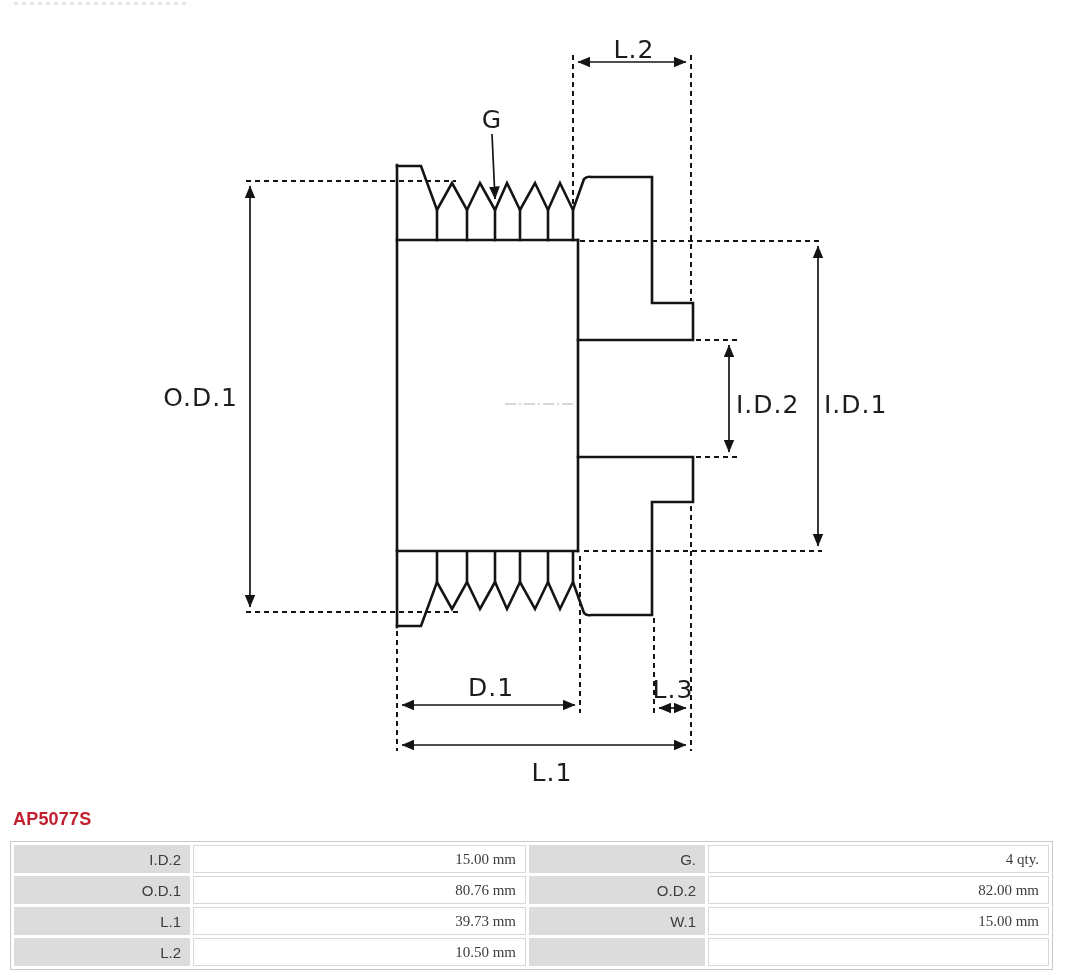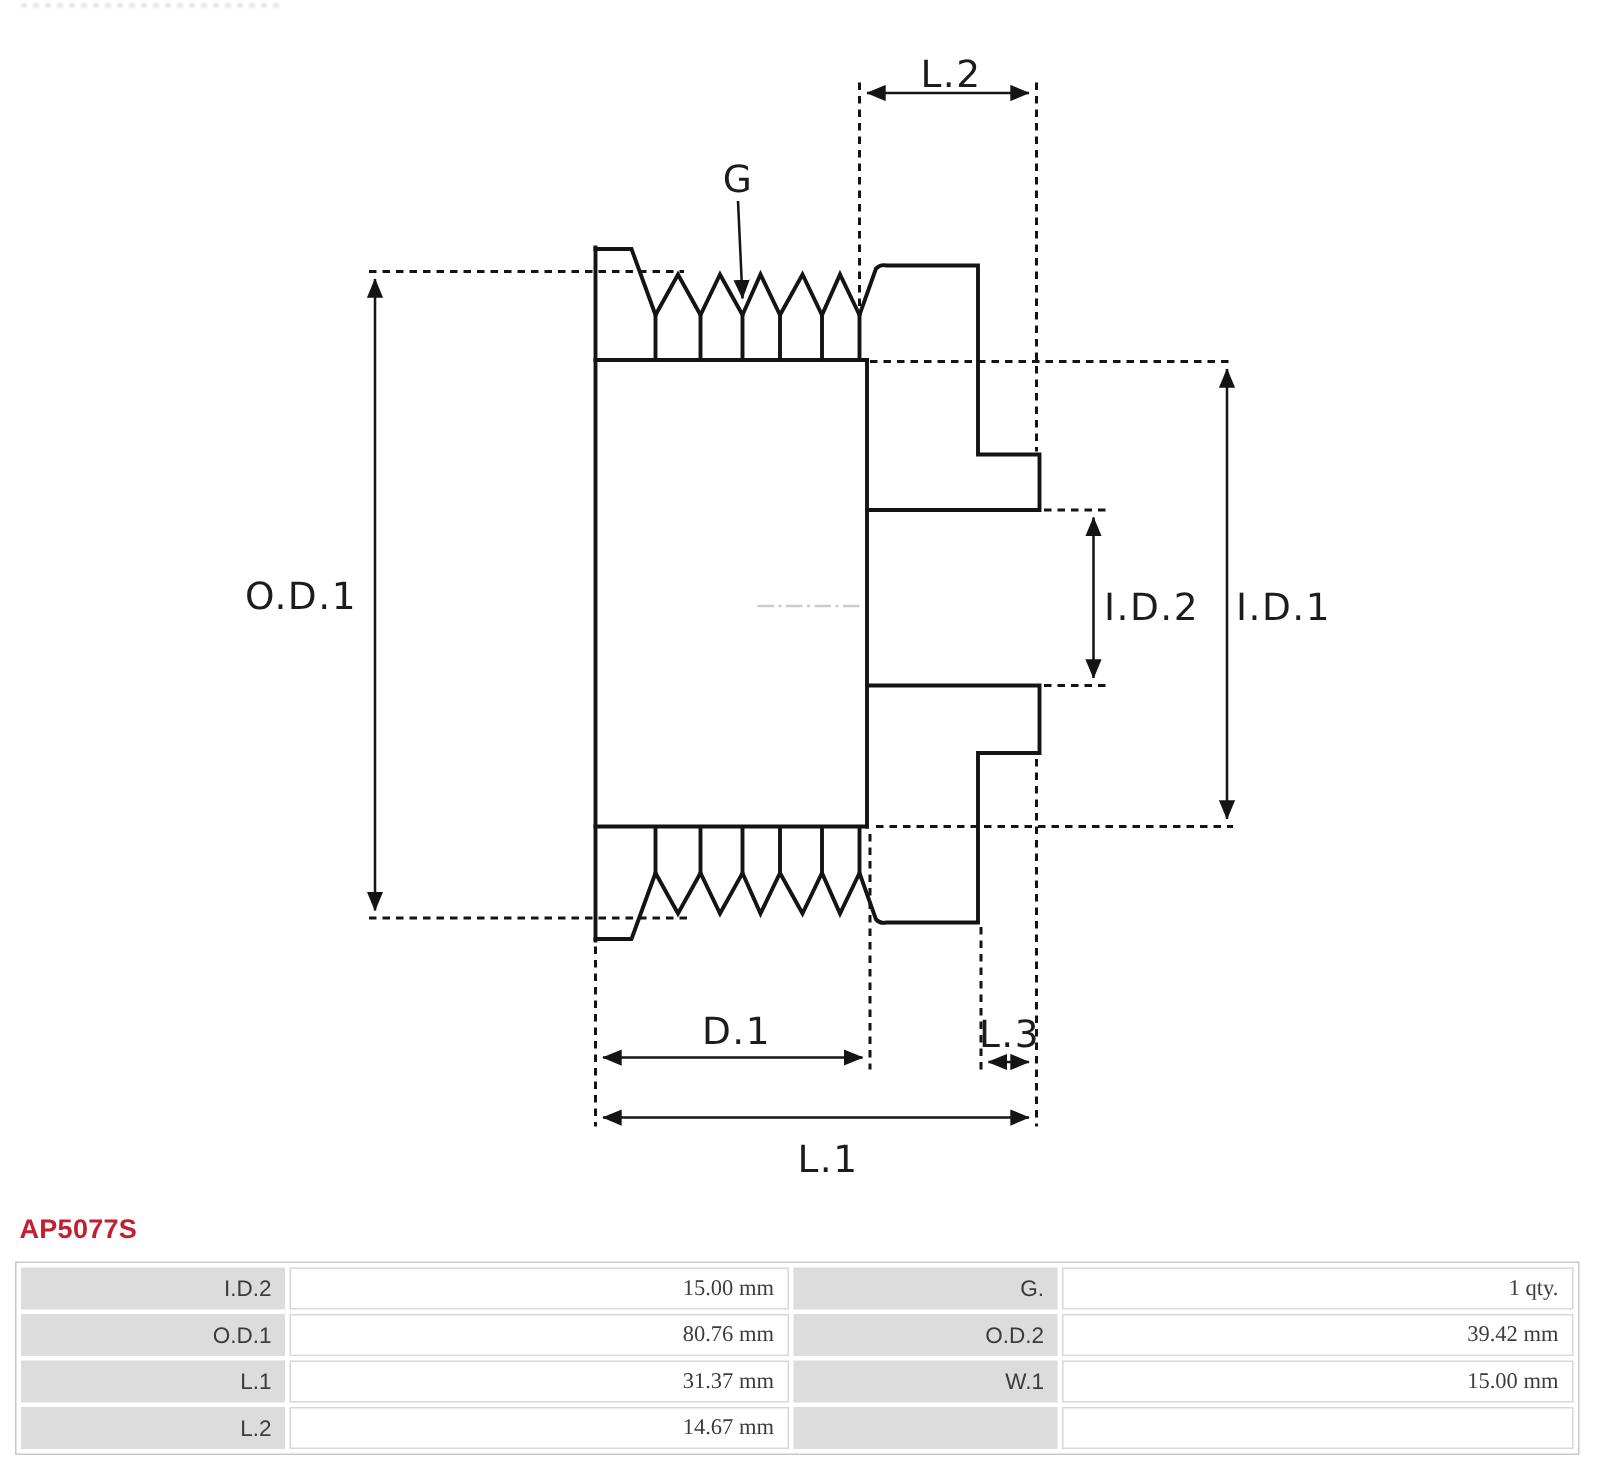"1 qty." td.spec-value { text: 1 -> 4 }
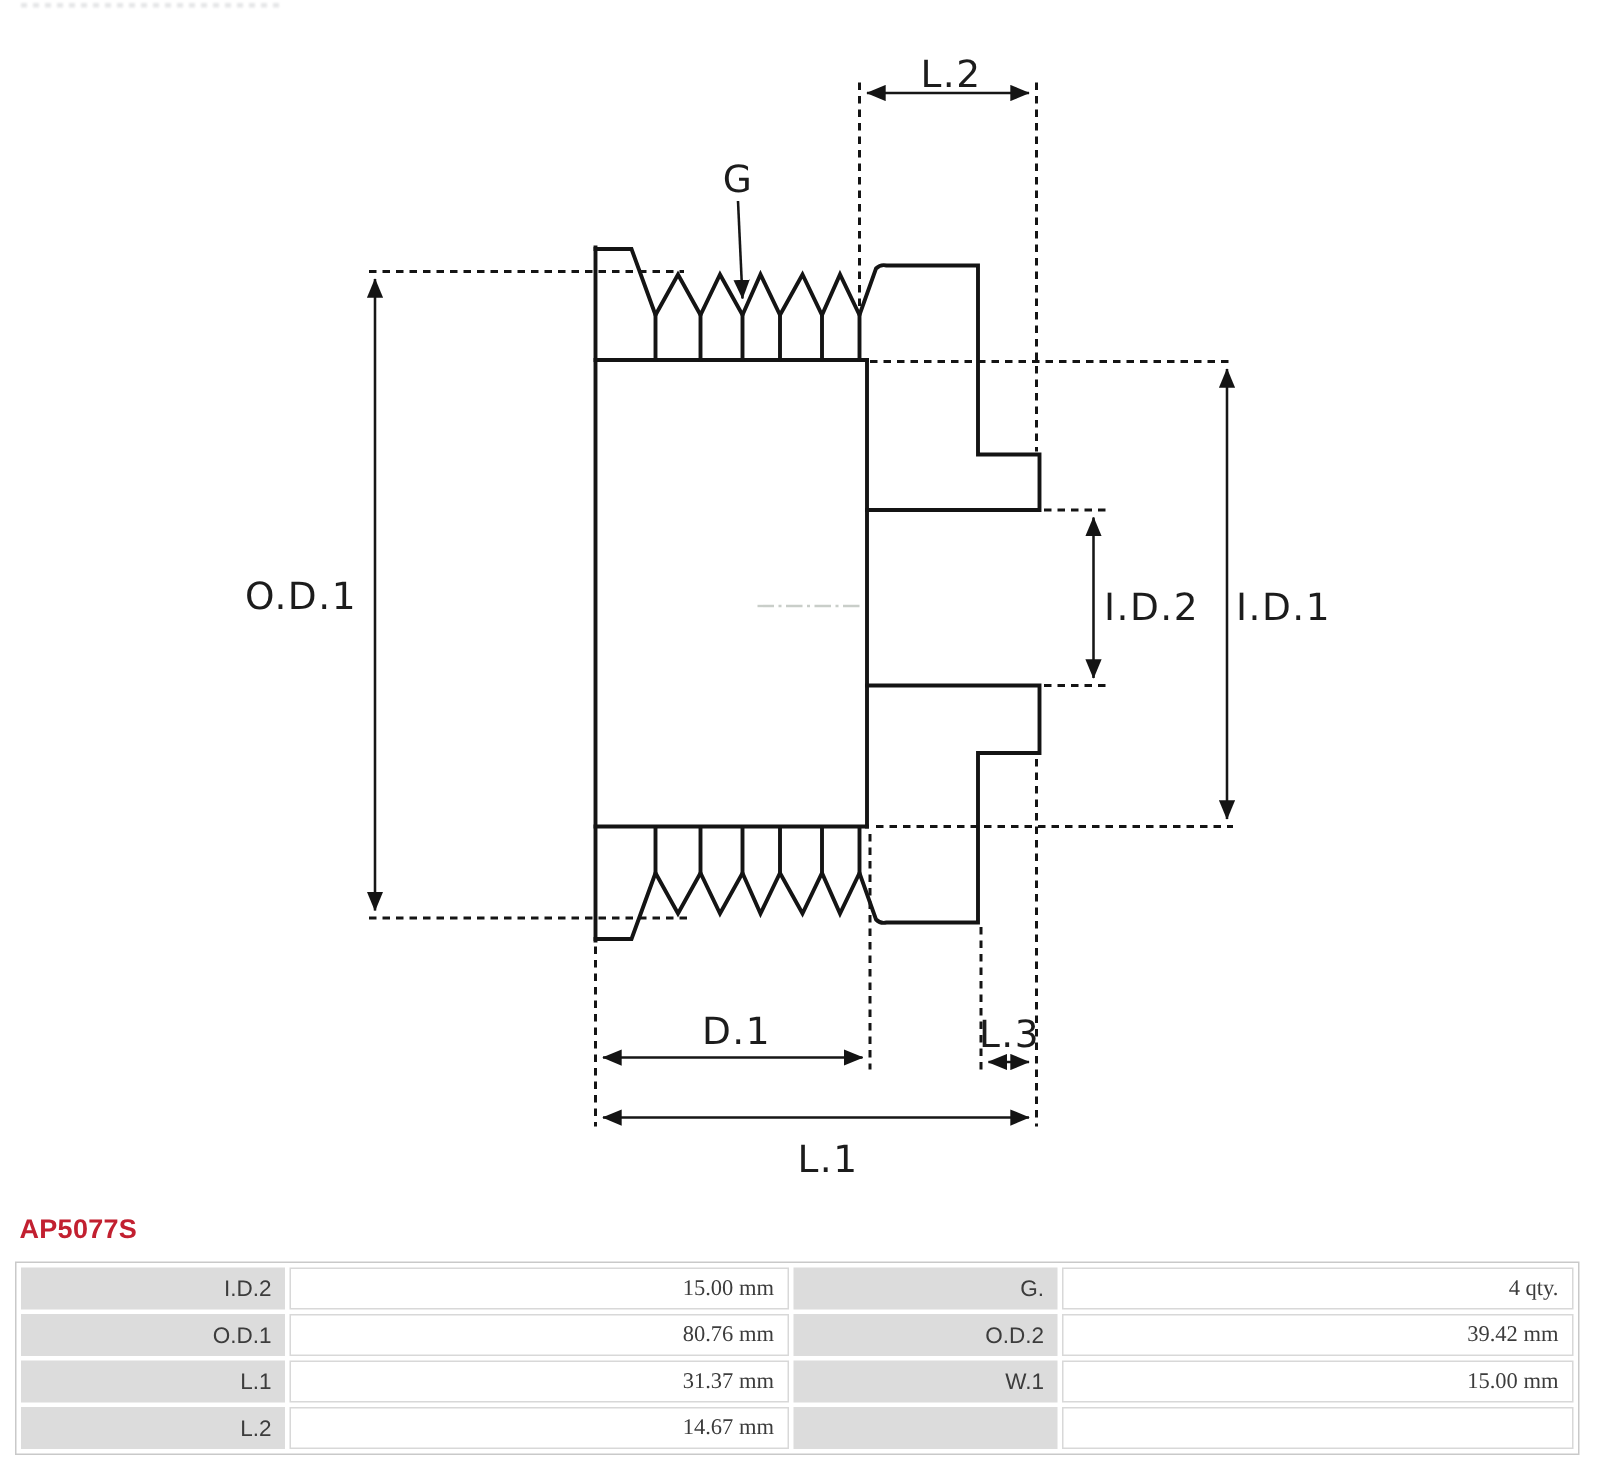"39.42 mm" td.spec-value { text: 39.42 -> 82.00 }
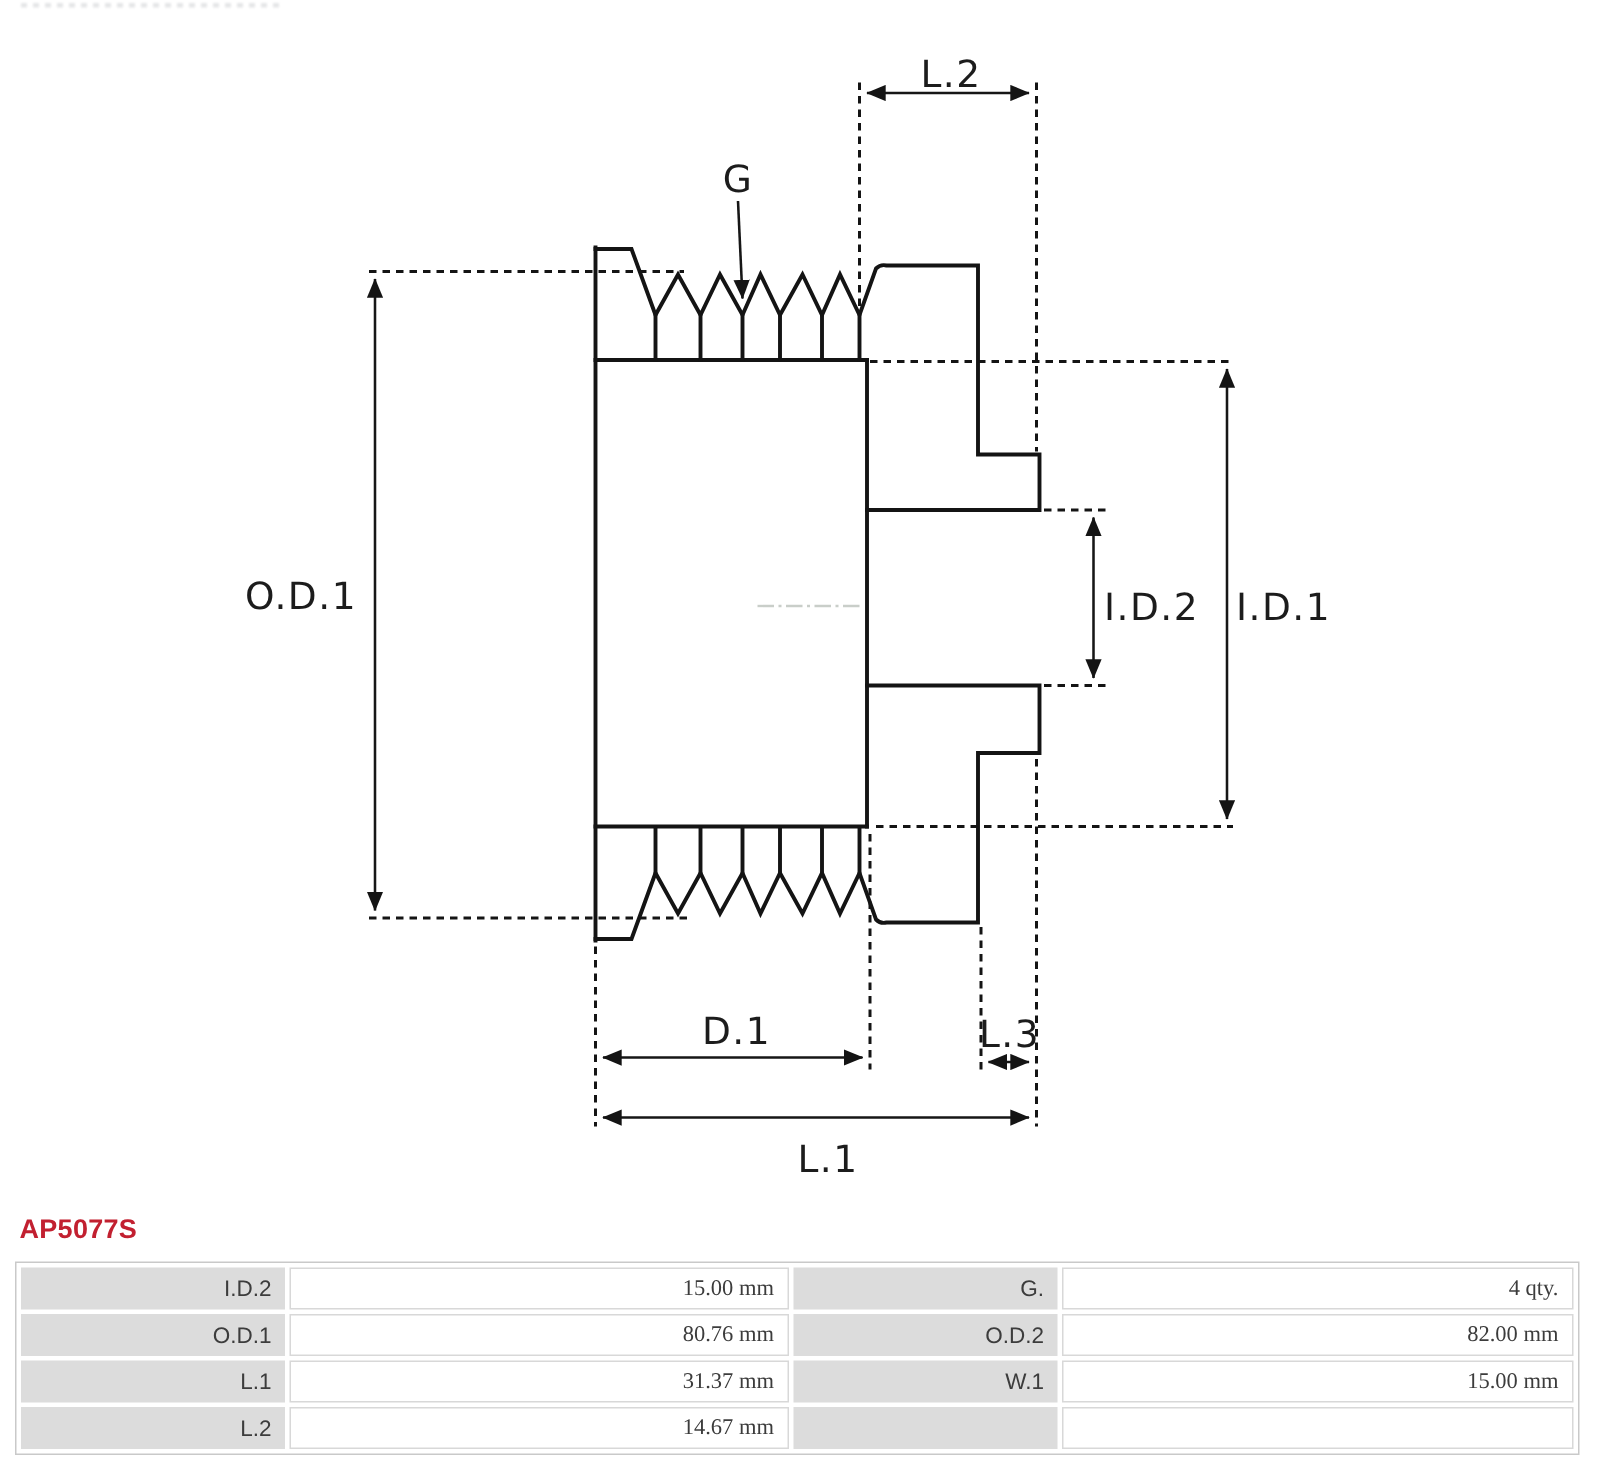"31.37 mm" td.spec-value { text: 31.37 -> 39.73 }
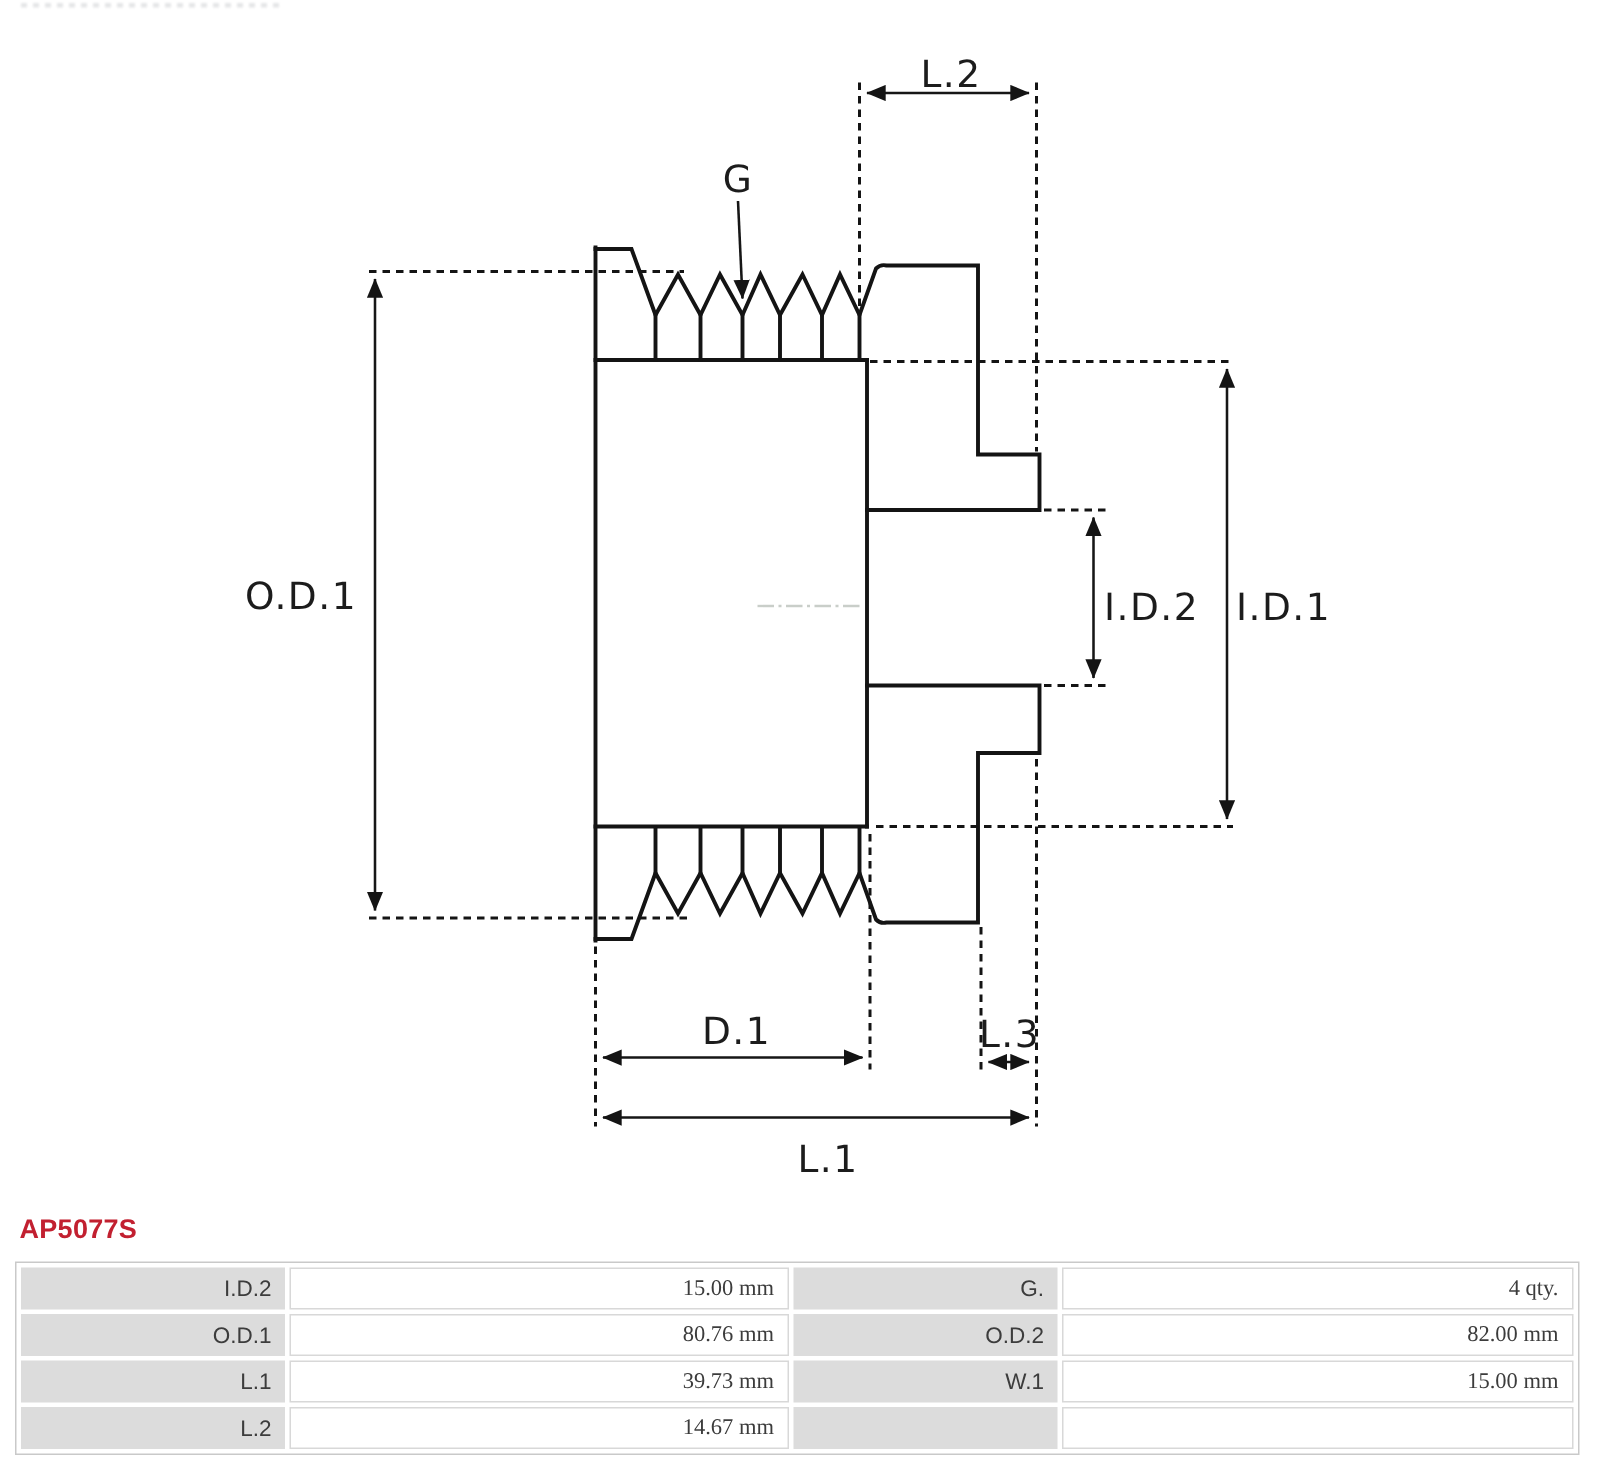"14.67 mm" td.spec-value { text: 14.67 -> 10.50 }
